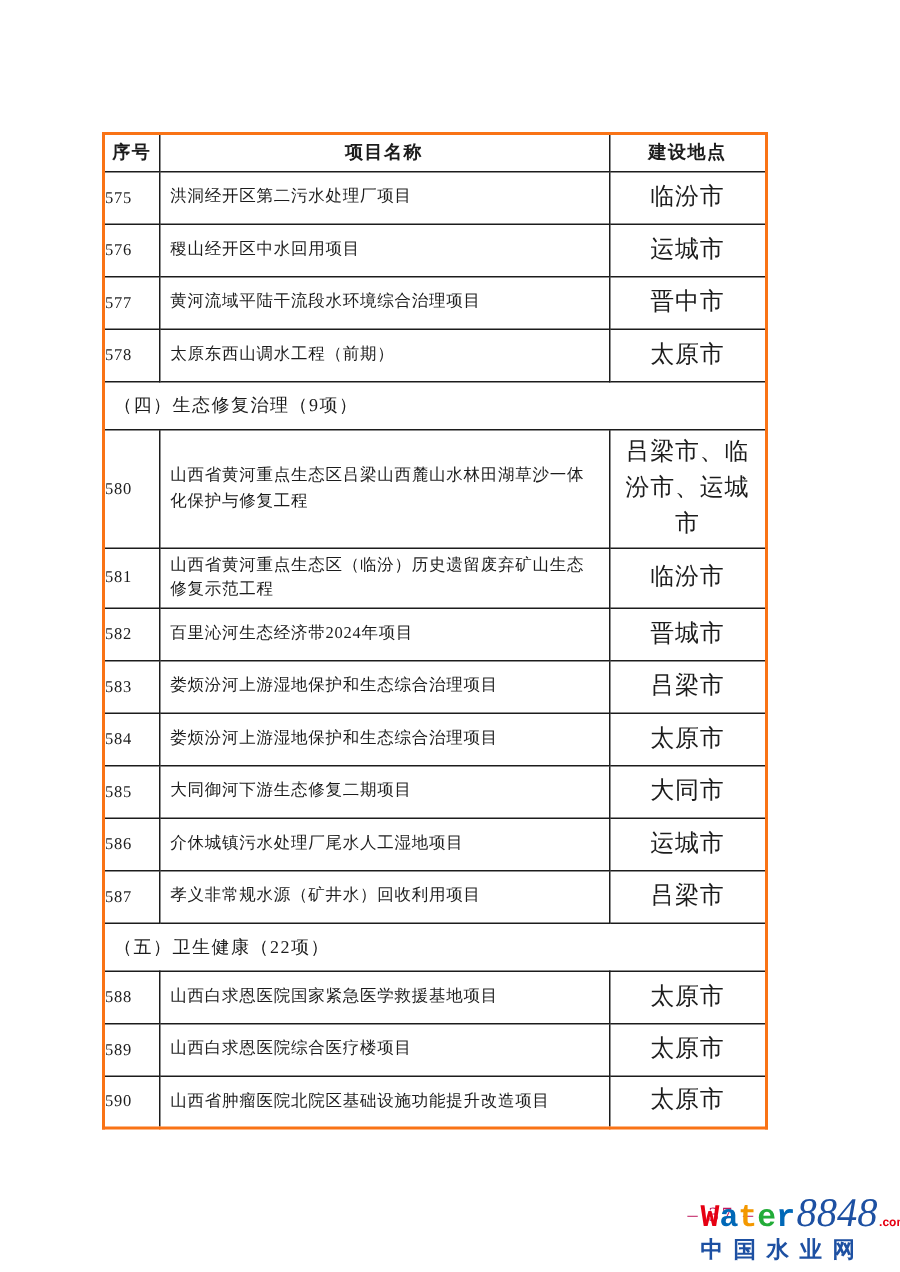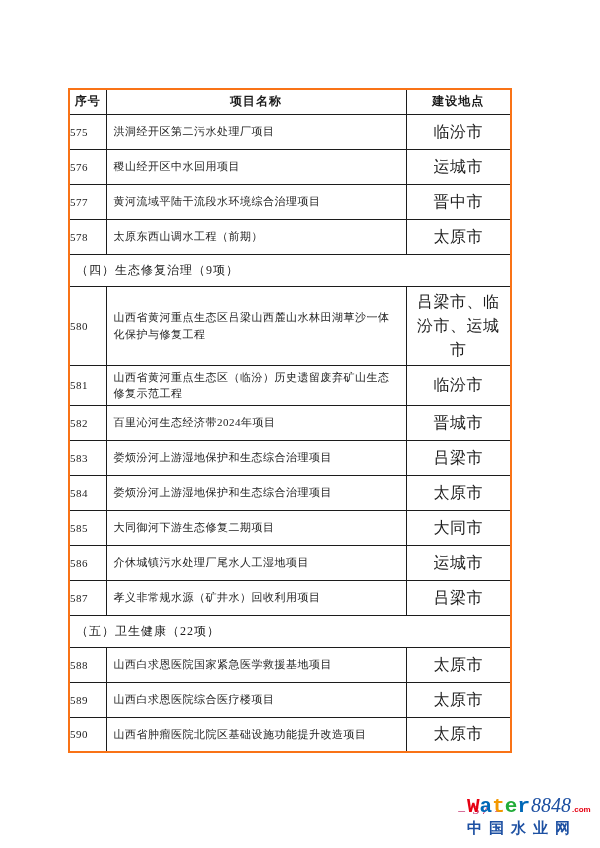"8848" .logo-number { font-size: 20px -> 27px }
